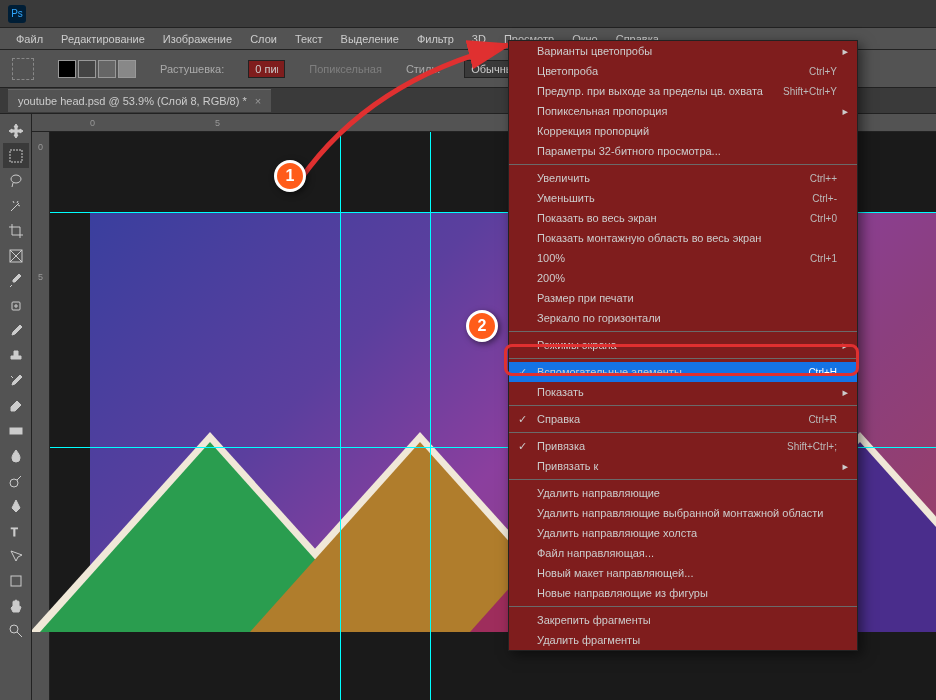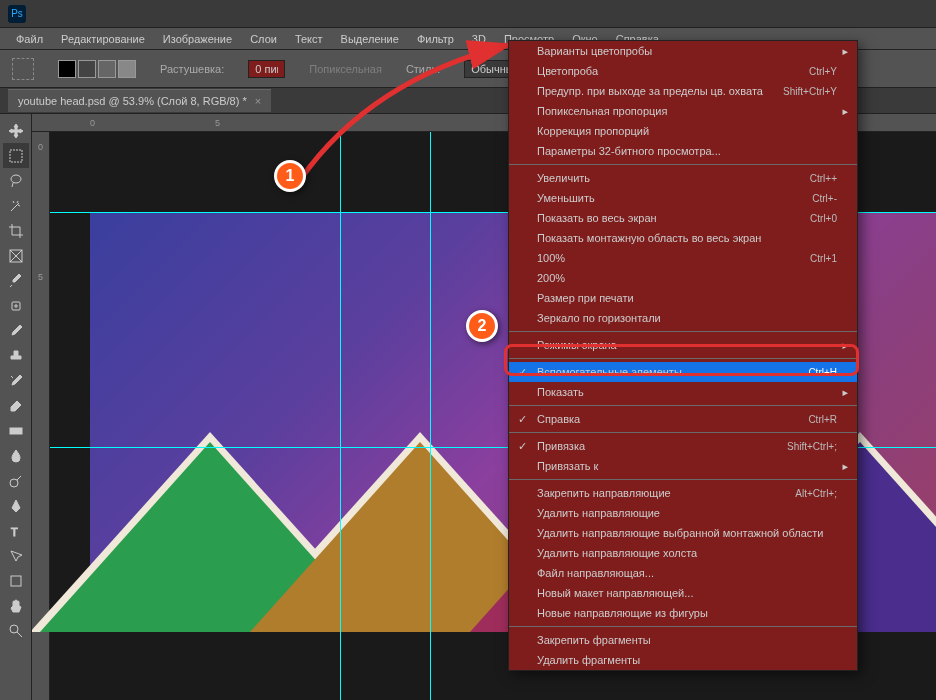"Закрепить направляющие" div.dd-item { html: <div> <span>Закрепить направляющие</span> <span>Alt+Ctrl+;</span> </div> -> none }
